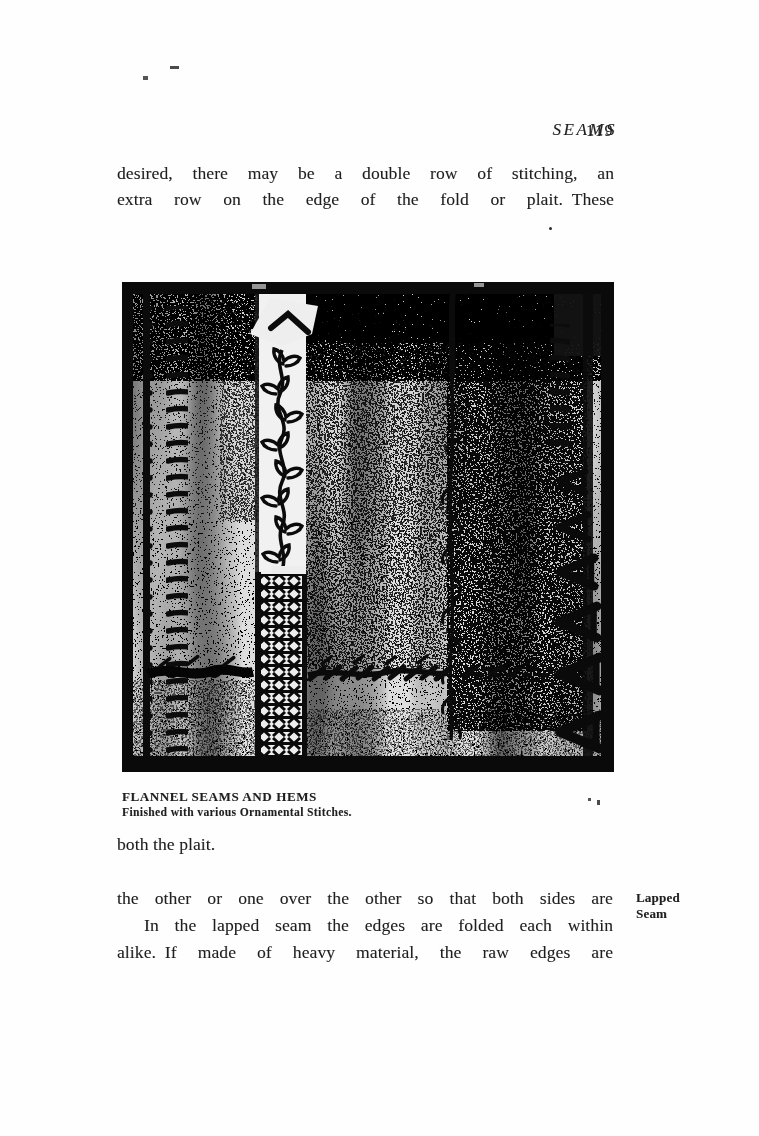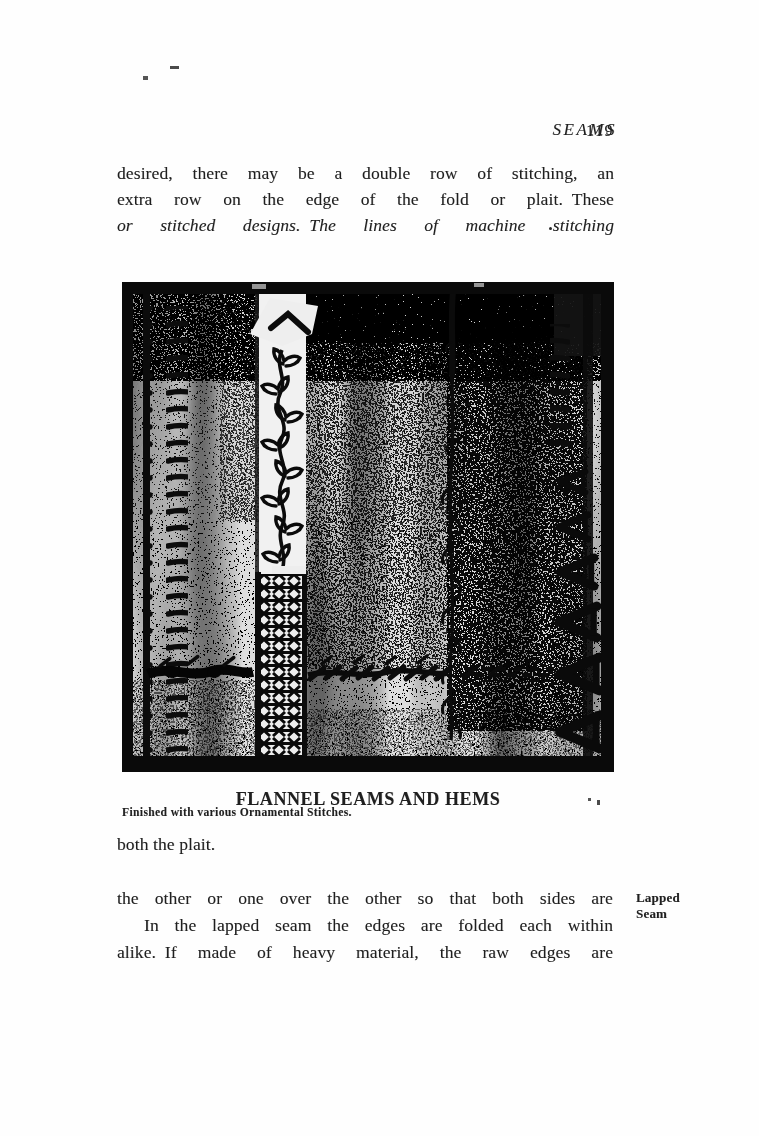"or stitched designs. The lines" div.line { html: <div>or stitched designs. The lines of machine stitching</div> -> none }
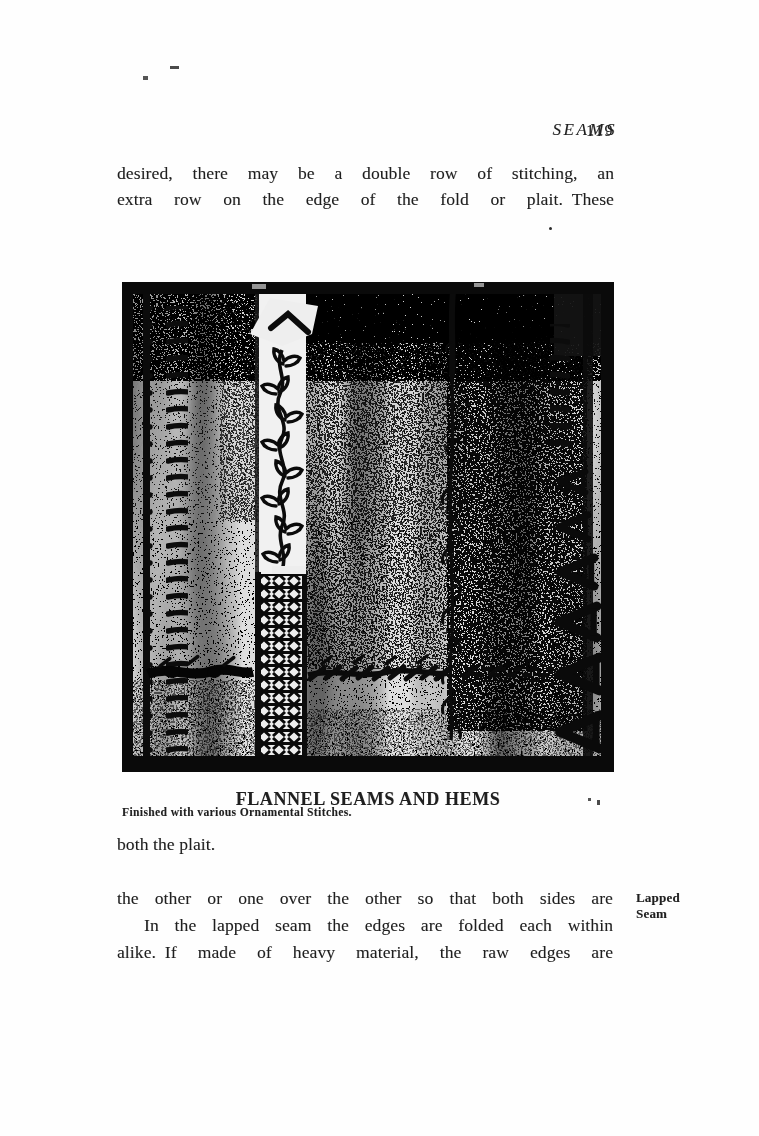"FLANNEL SEAMS AND HEMS" .cap1 { font-size: 18px -> 13px; text-align: center -> none }
